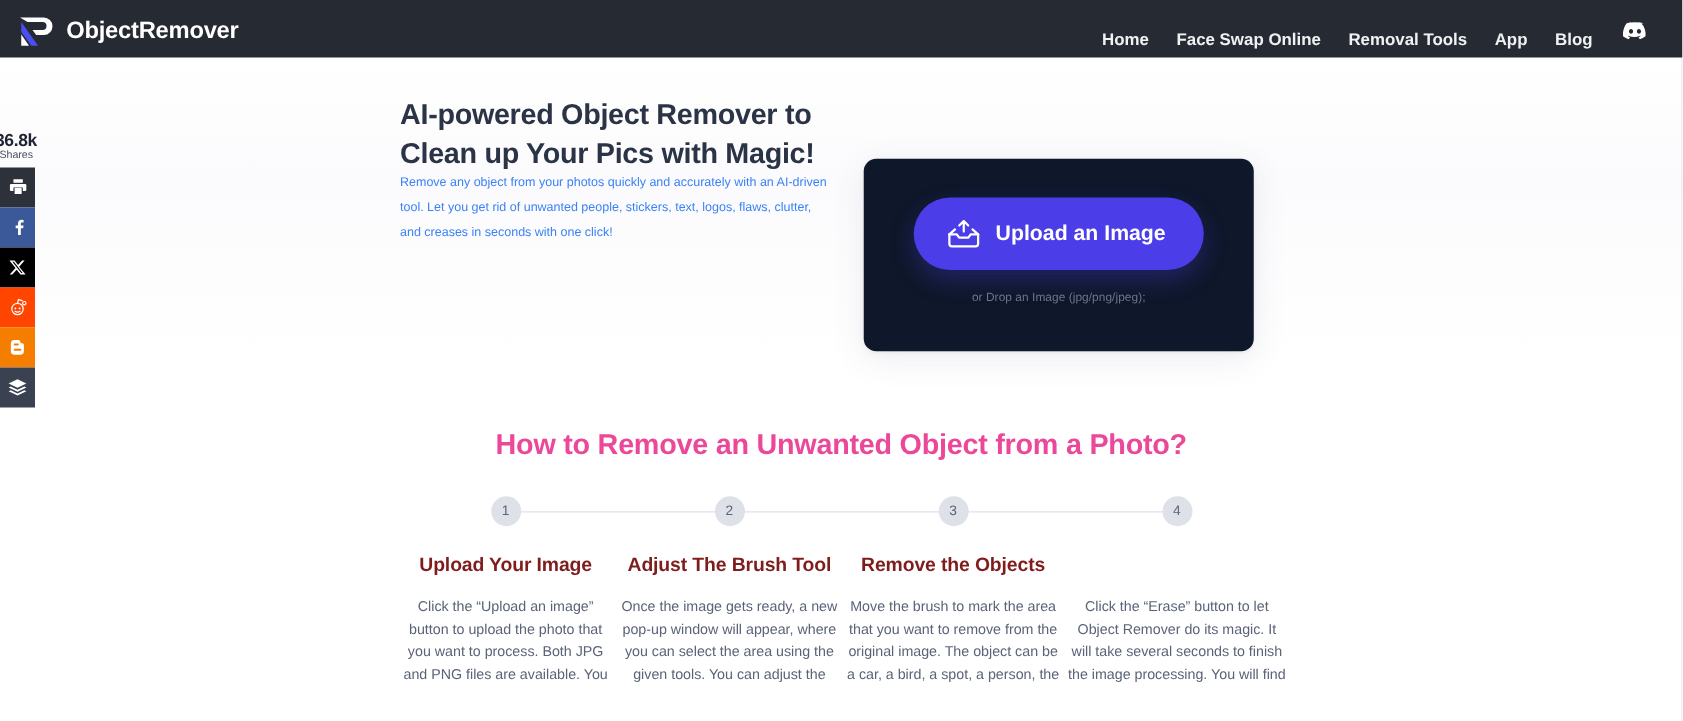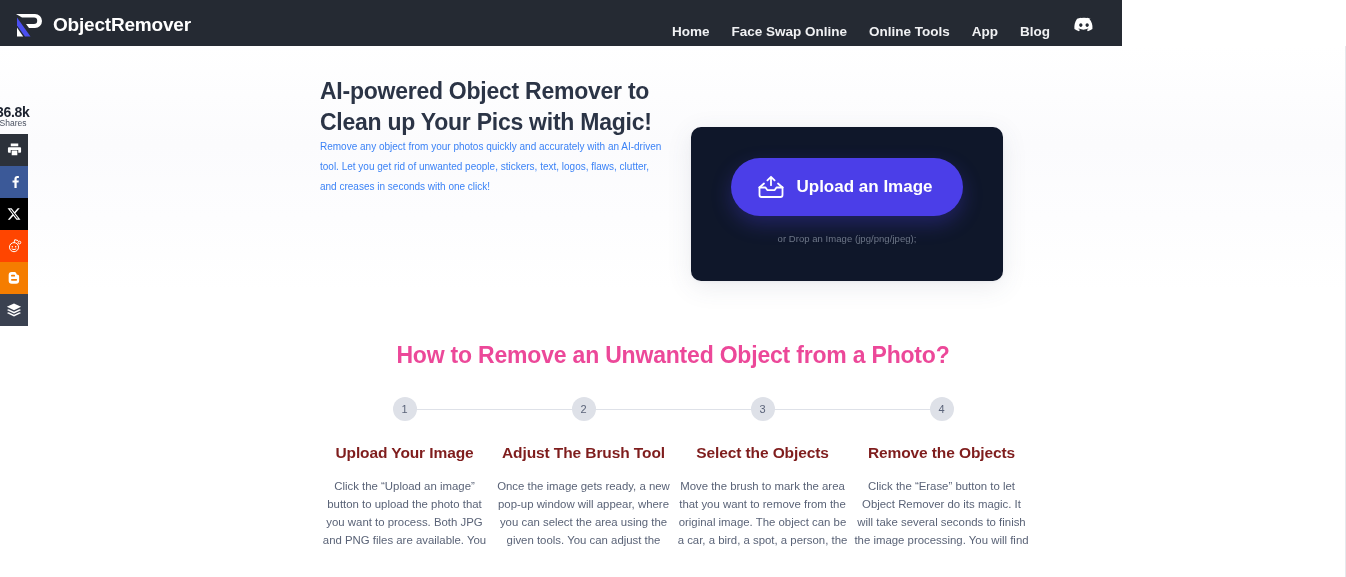"ObjectRemover" .site-header { width: 1122px -> 1346px }
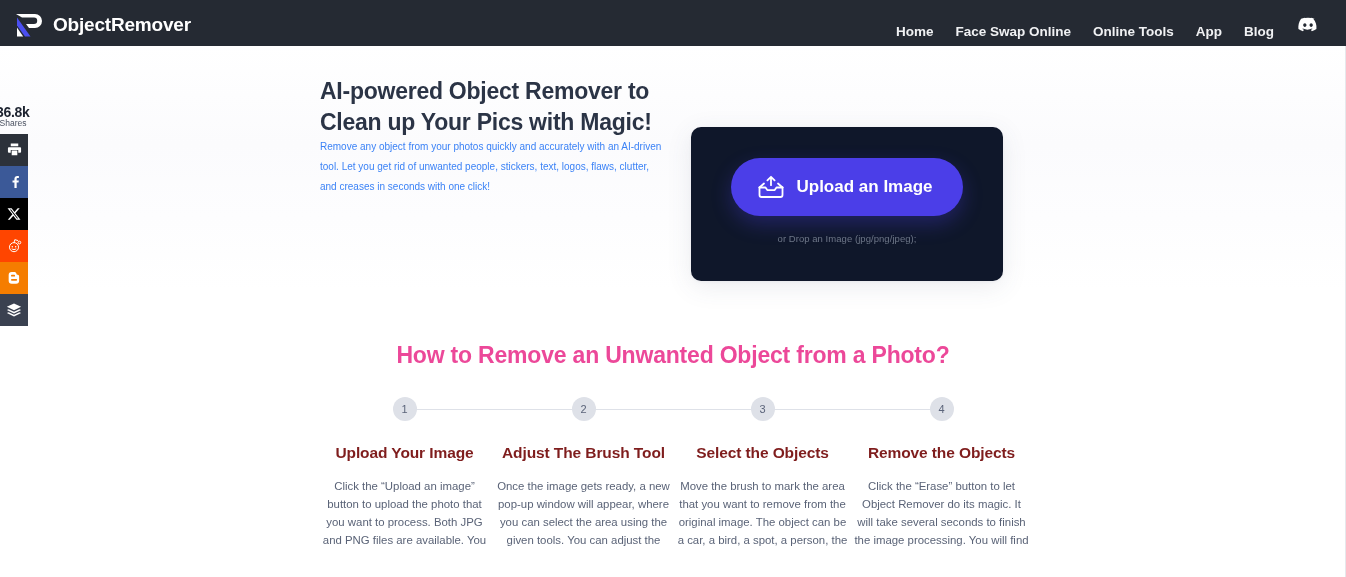"Online Tools" a.nav-link { text: Online -> Removal }
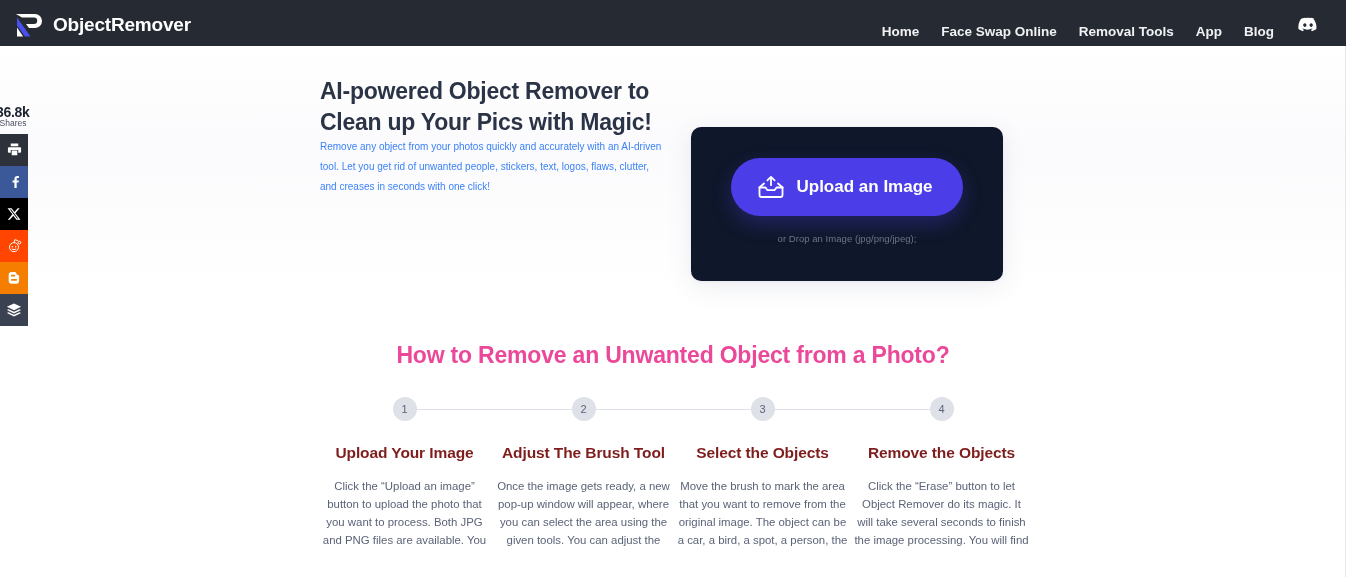"Select the Objects" div.step-head { html: <div>Select the Objects</div> -> none }
